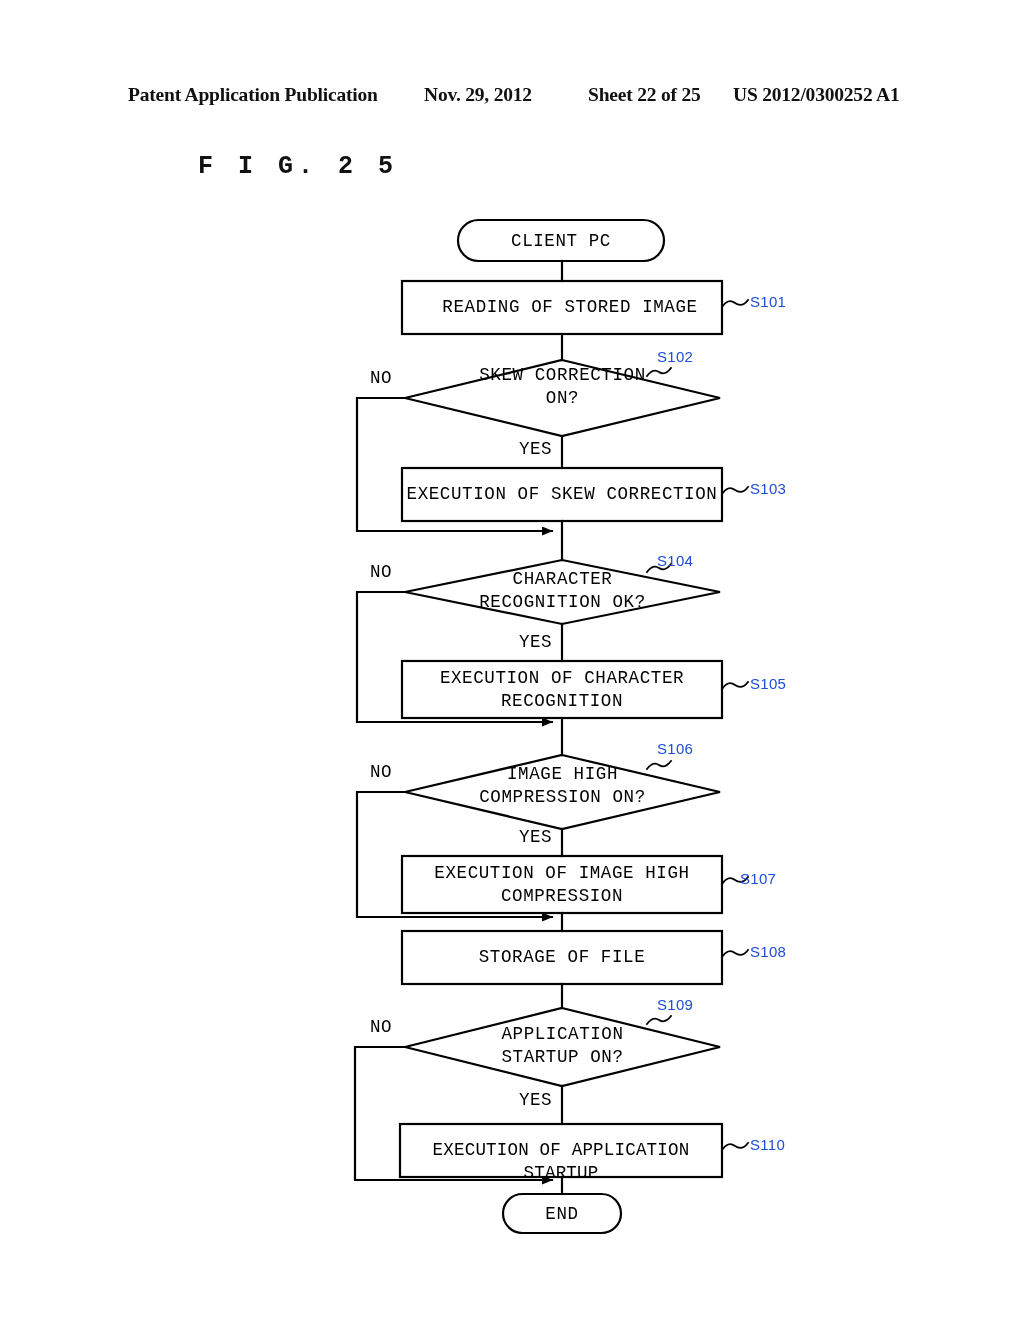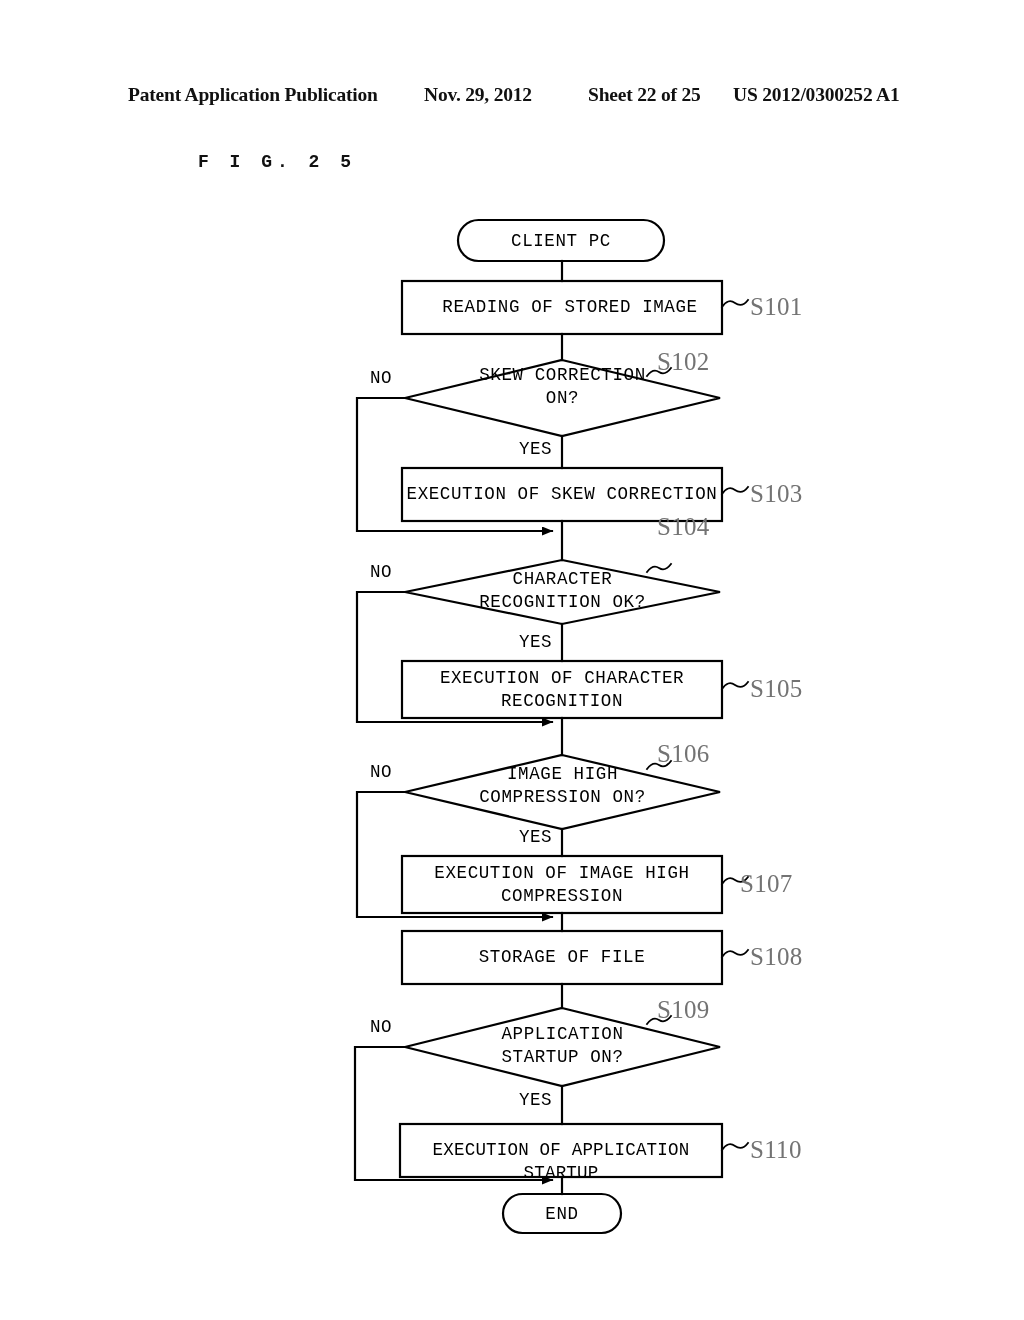"F I G. 2 5" #fig-label { font-size: 18px -> 25px }
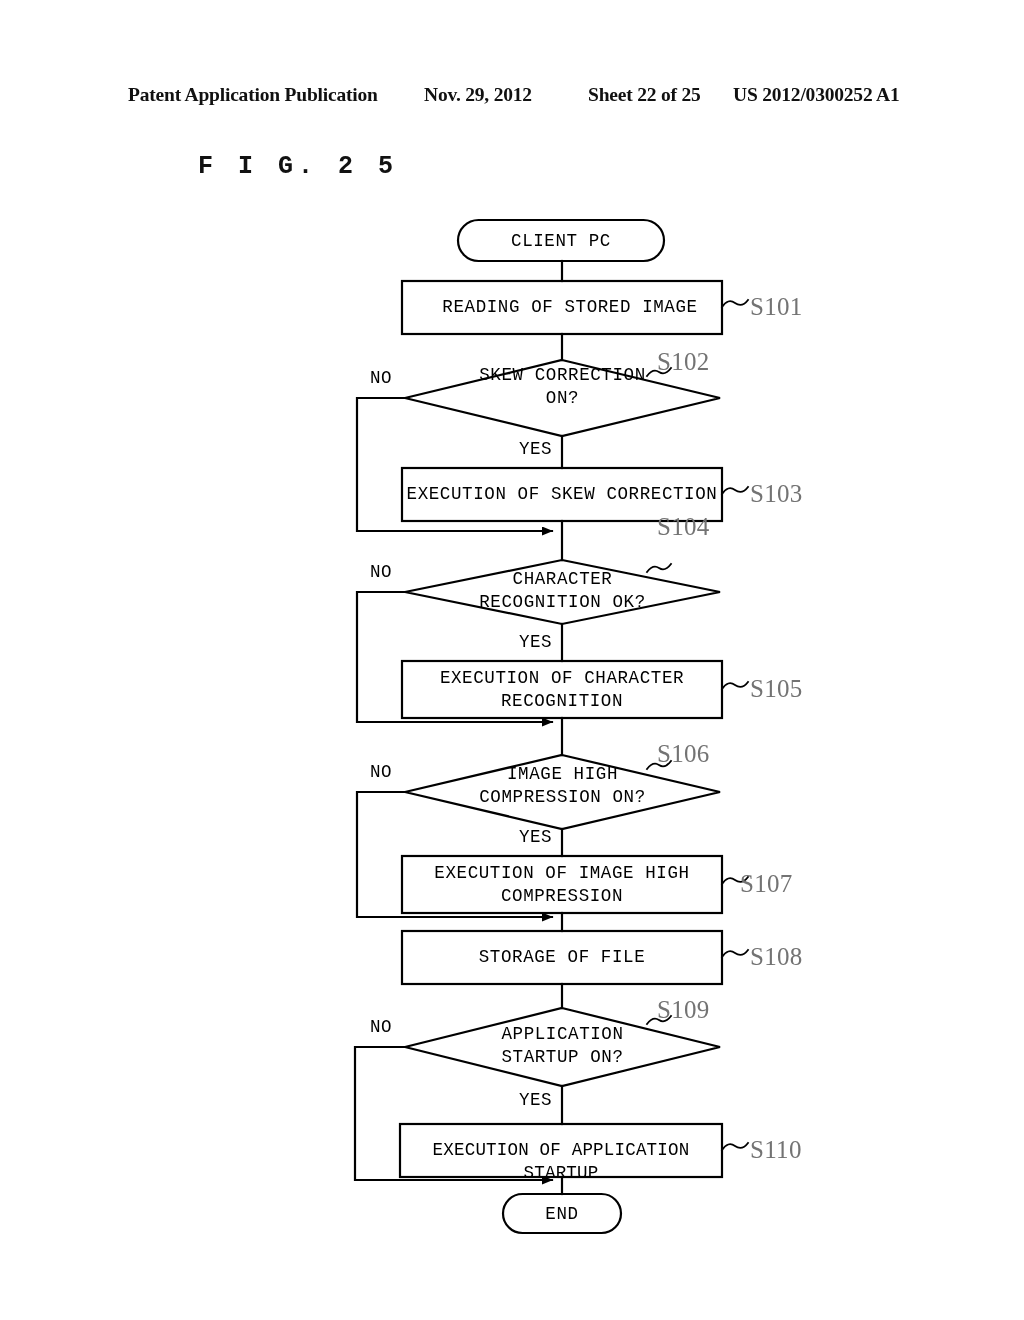"S101" .step-label { color: #737373 -> #1d4ed8; font-family: Liberation Serif, serif -> Liberation Sans, sans-serif; font-size: 25px -> 15px }
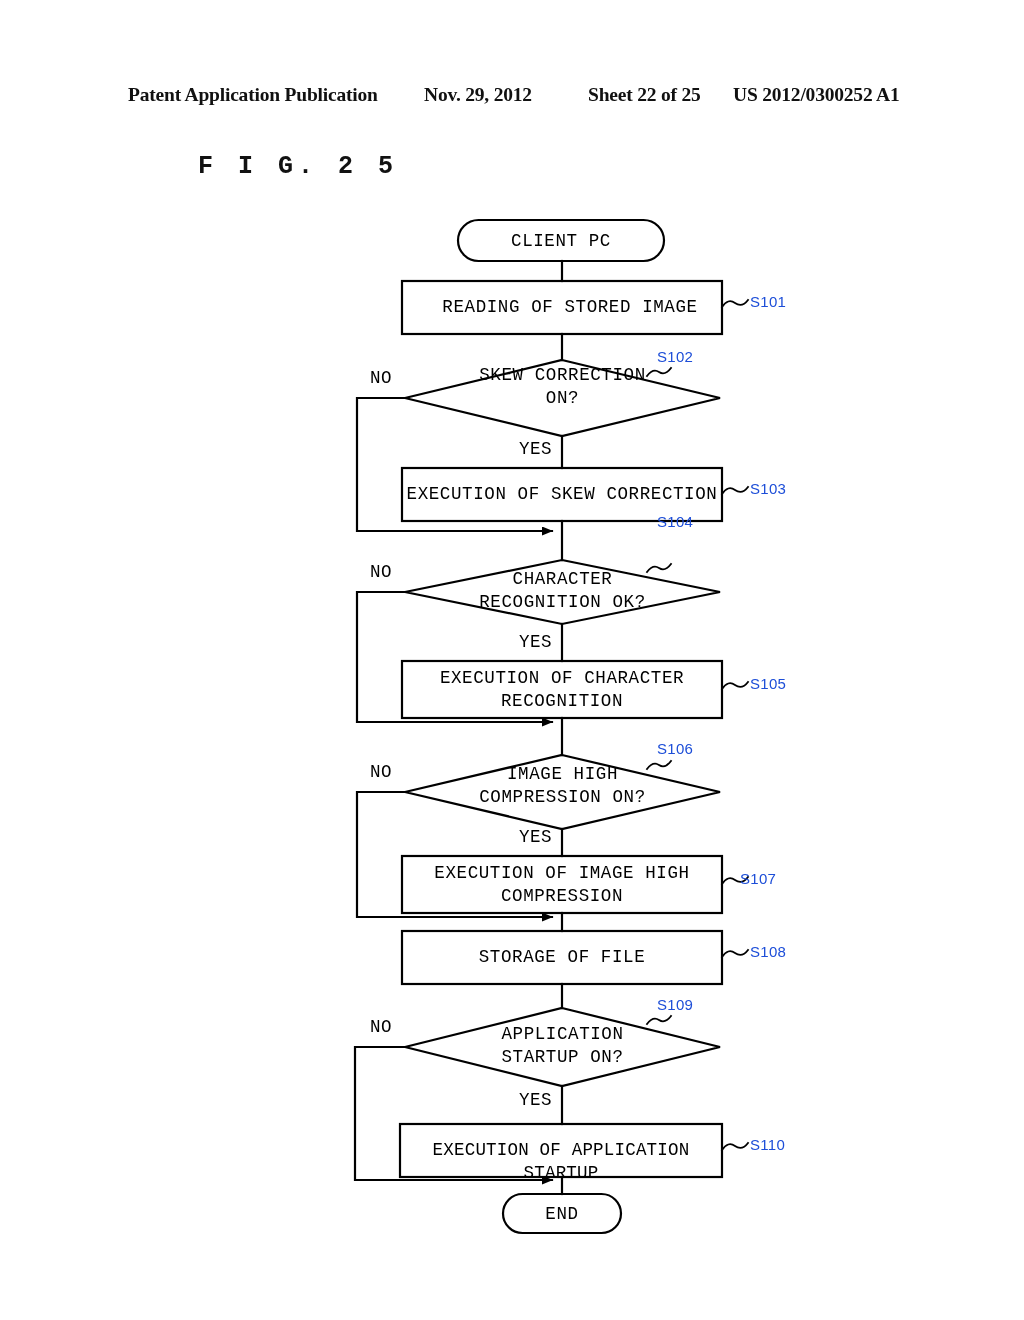"S104" div.step-label { top: 513px -> 552px }
